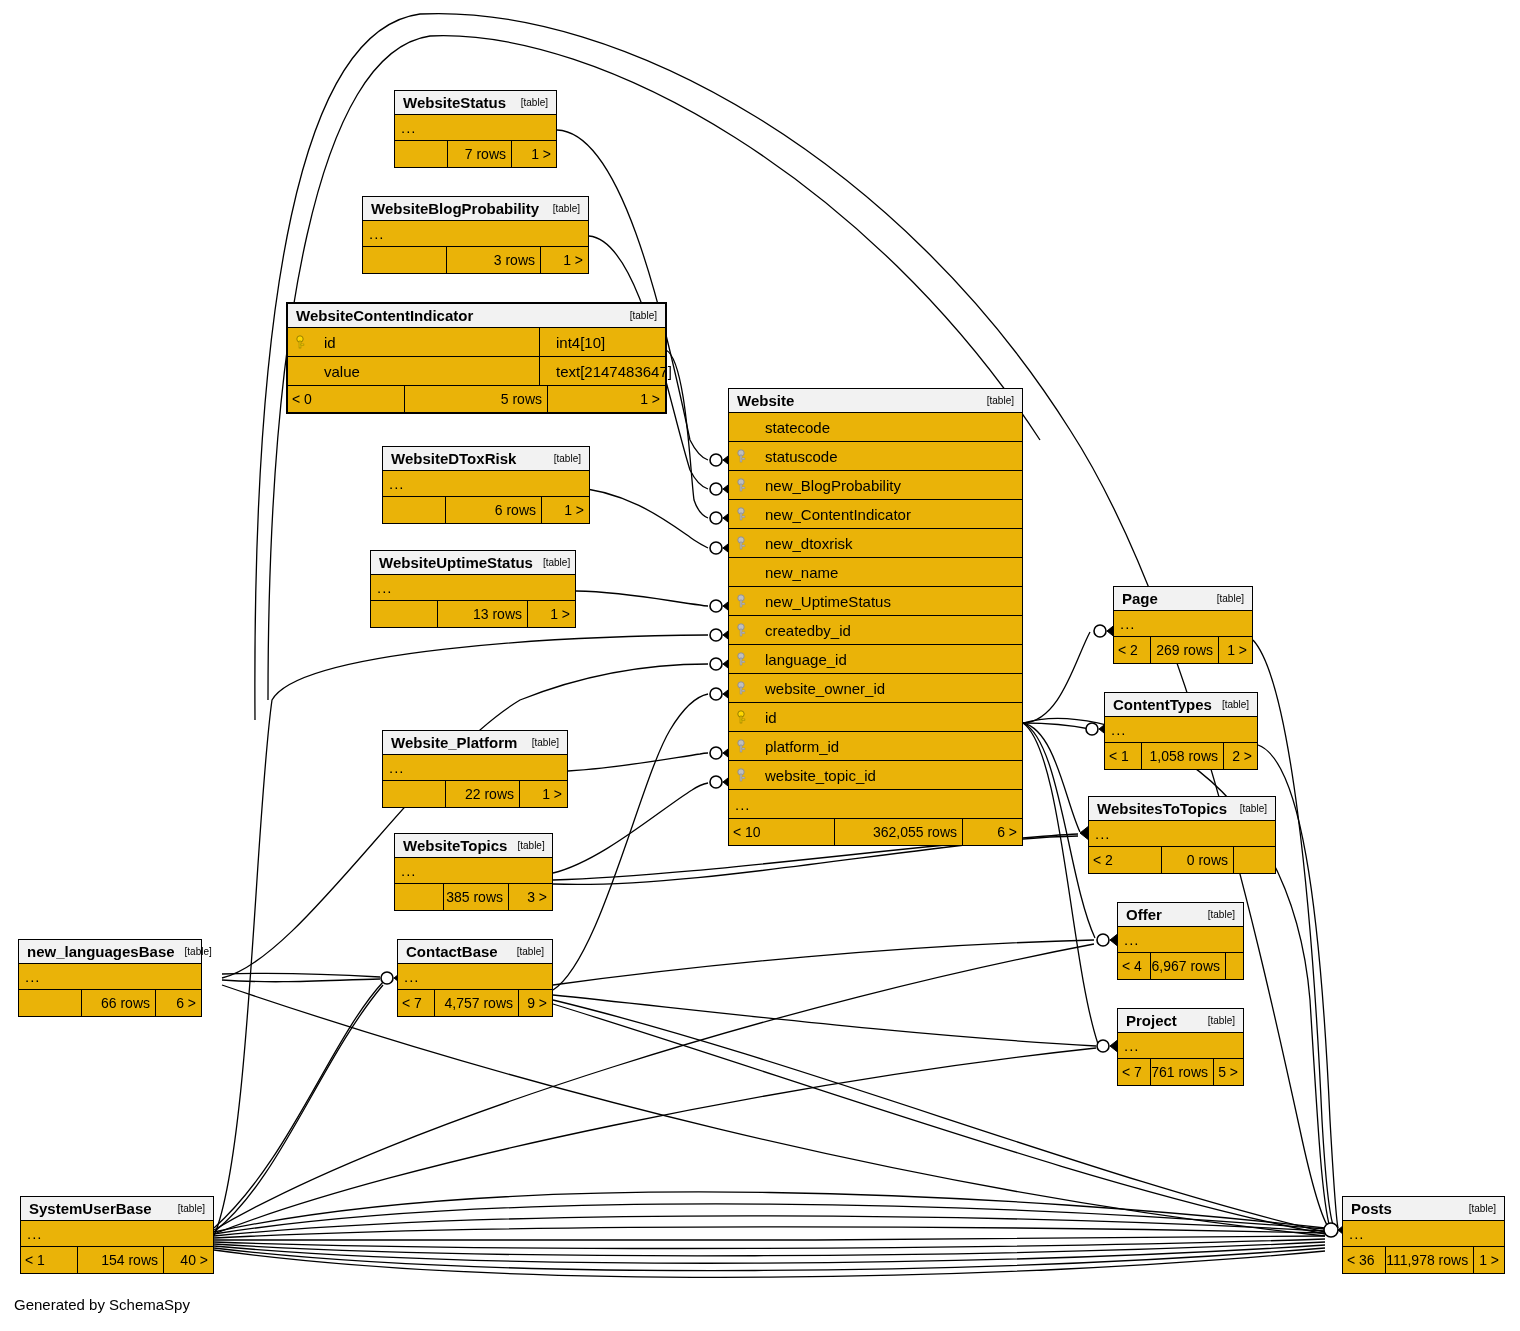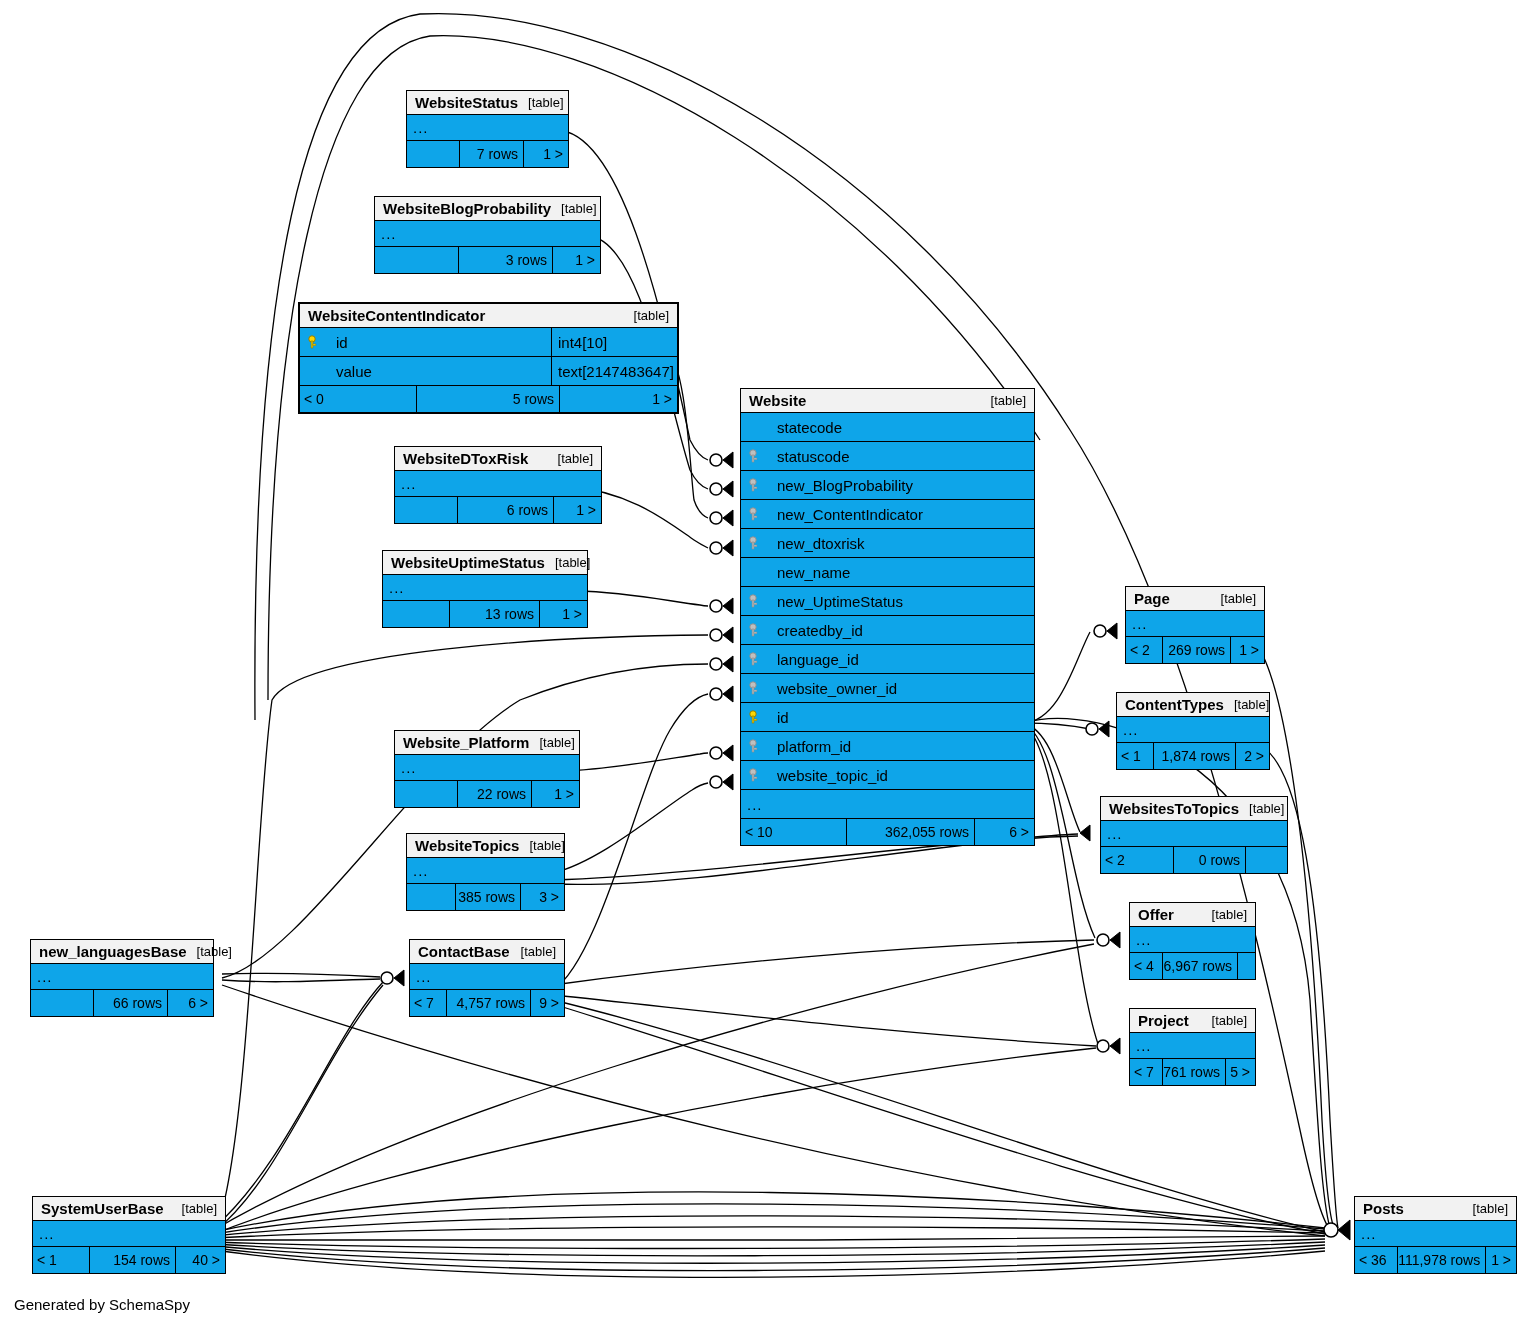"WebsiteStatus" .table { background: #0ea5e9 -> #eab308; margin-left: 12px -> none }
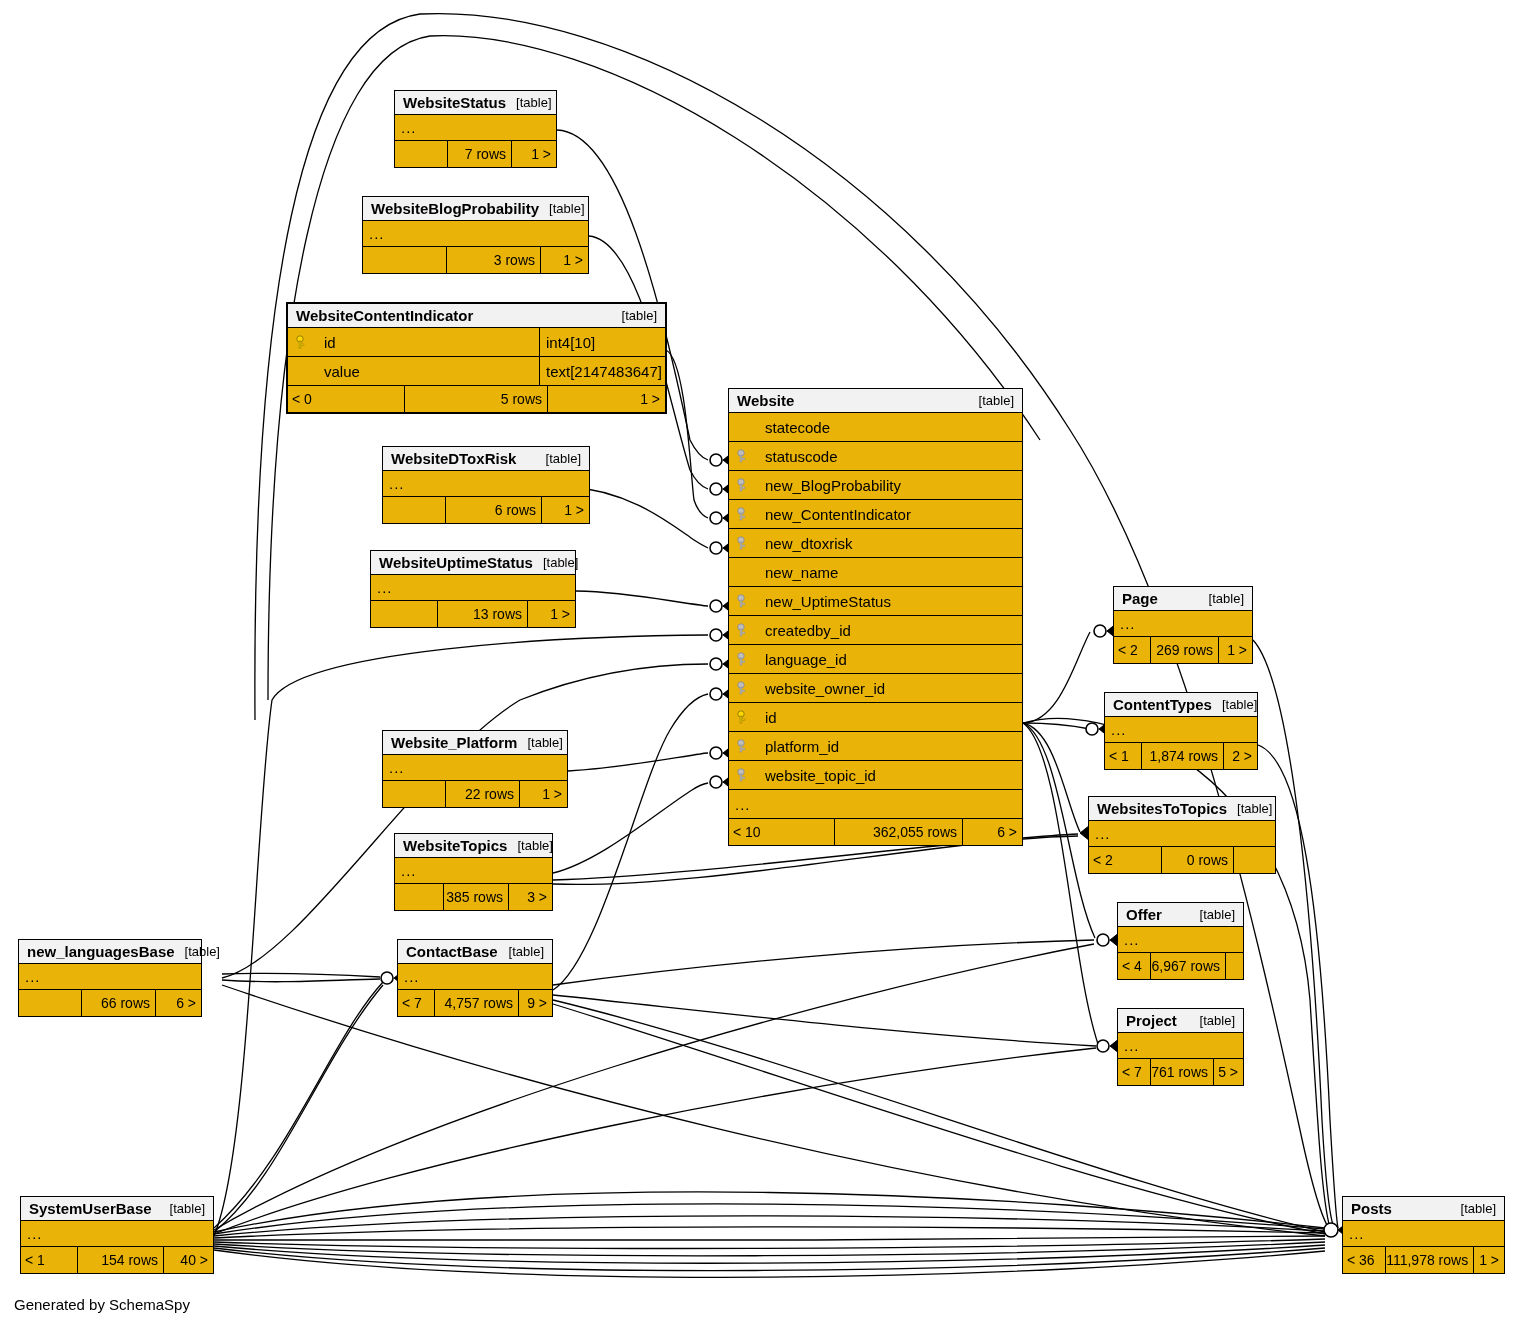"[table]" .ttag { font-size: 13px -> 10px }
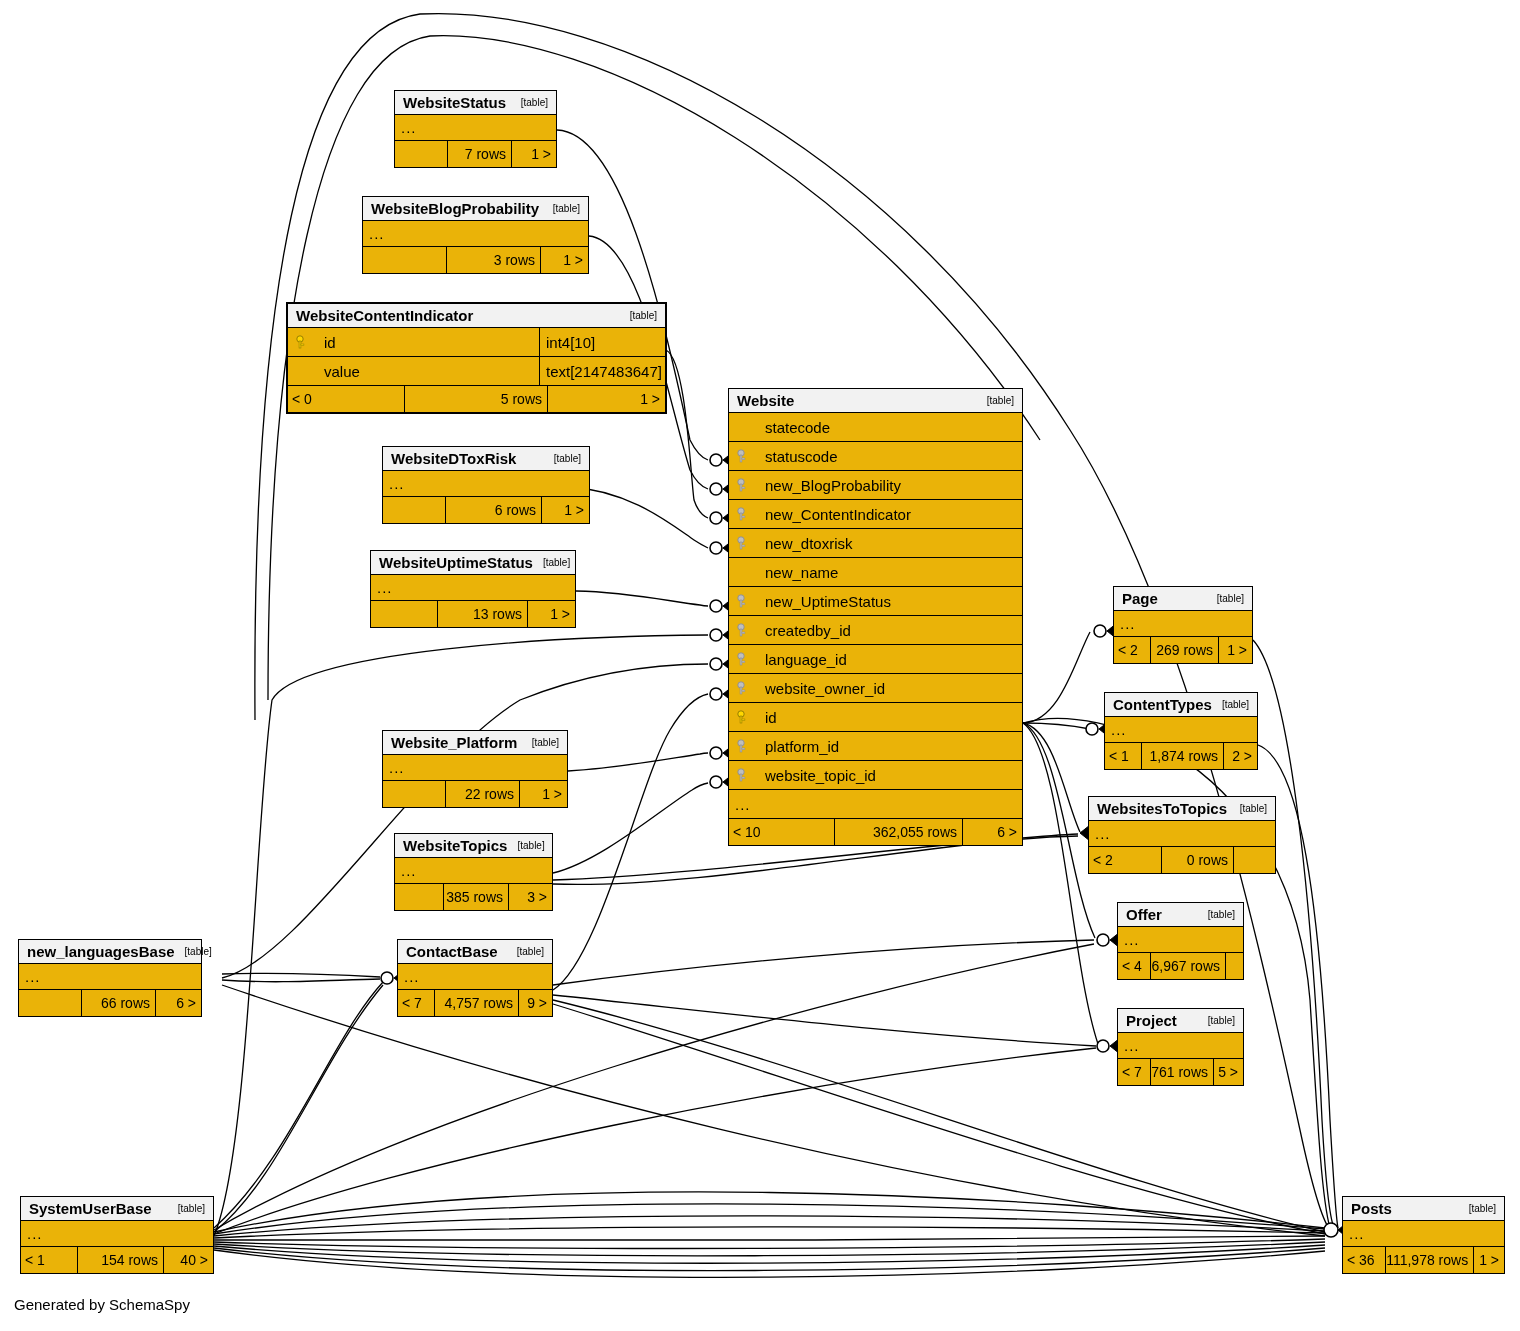"int4[10]" .trow .ctype { padding-left: 6px -> 16px }
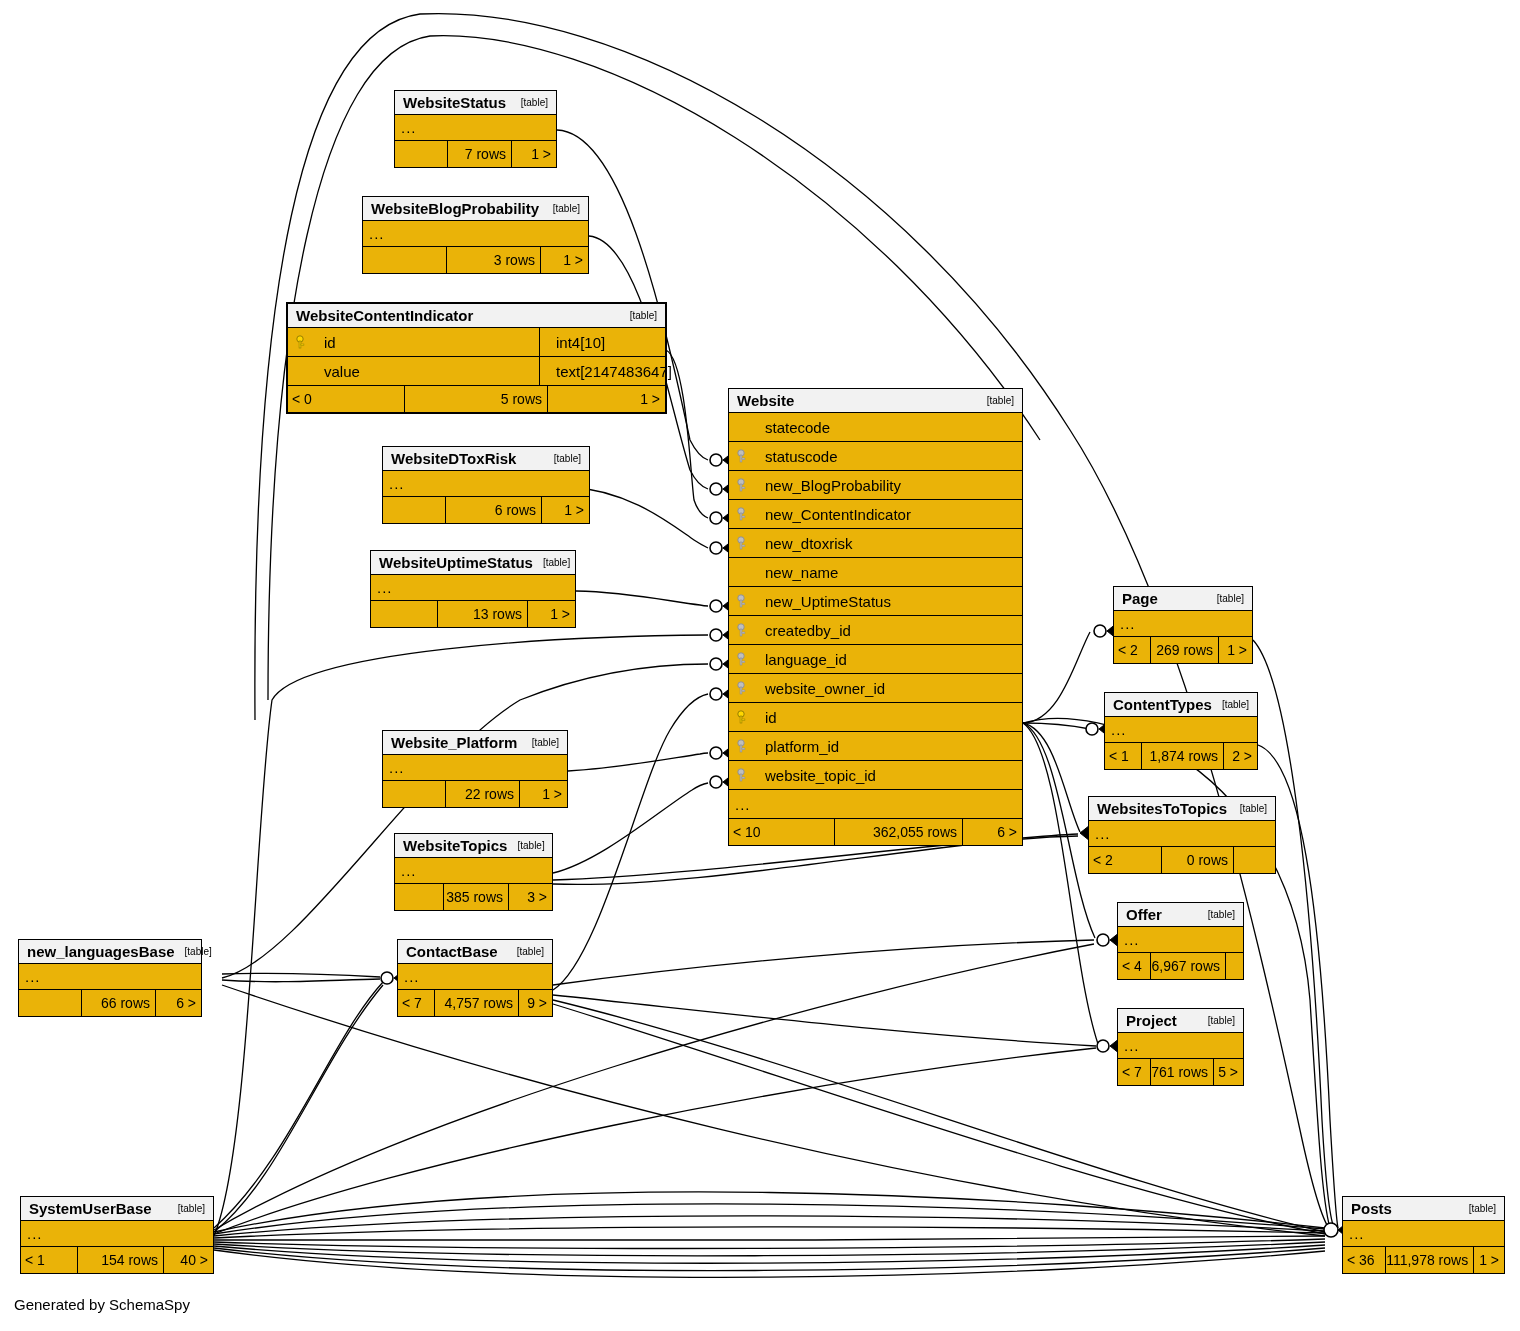"1,874 rows" div.fb { text: 1,874 -> 1,058 }
